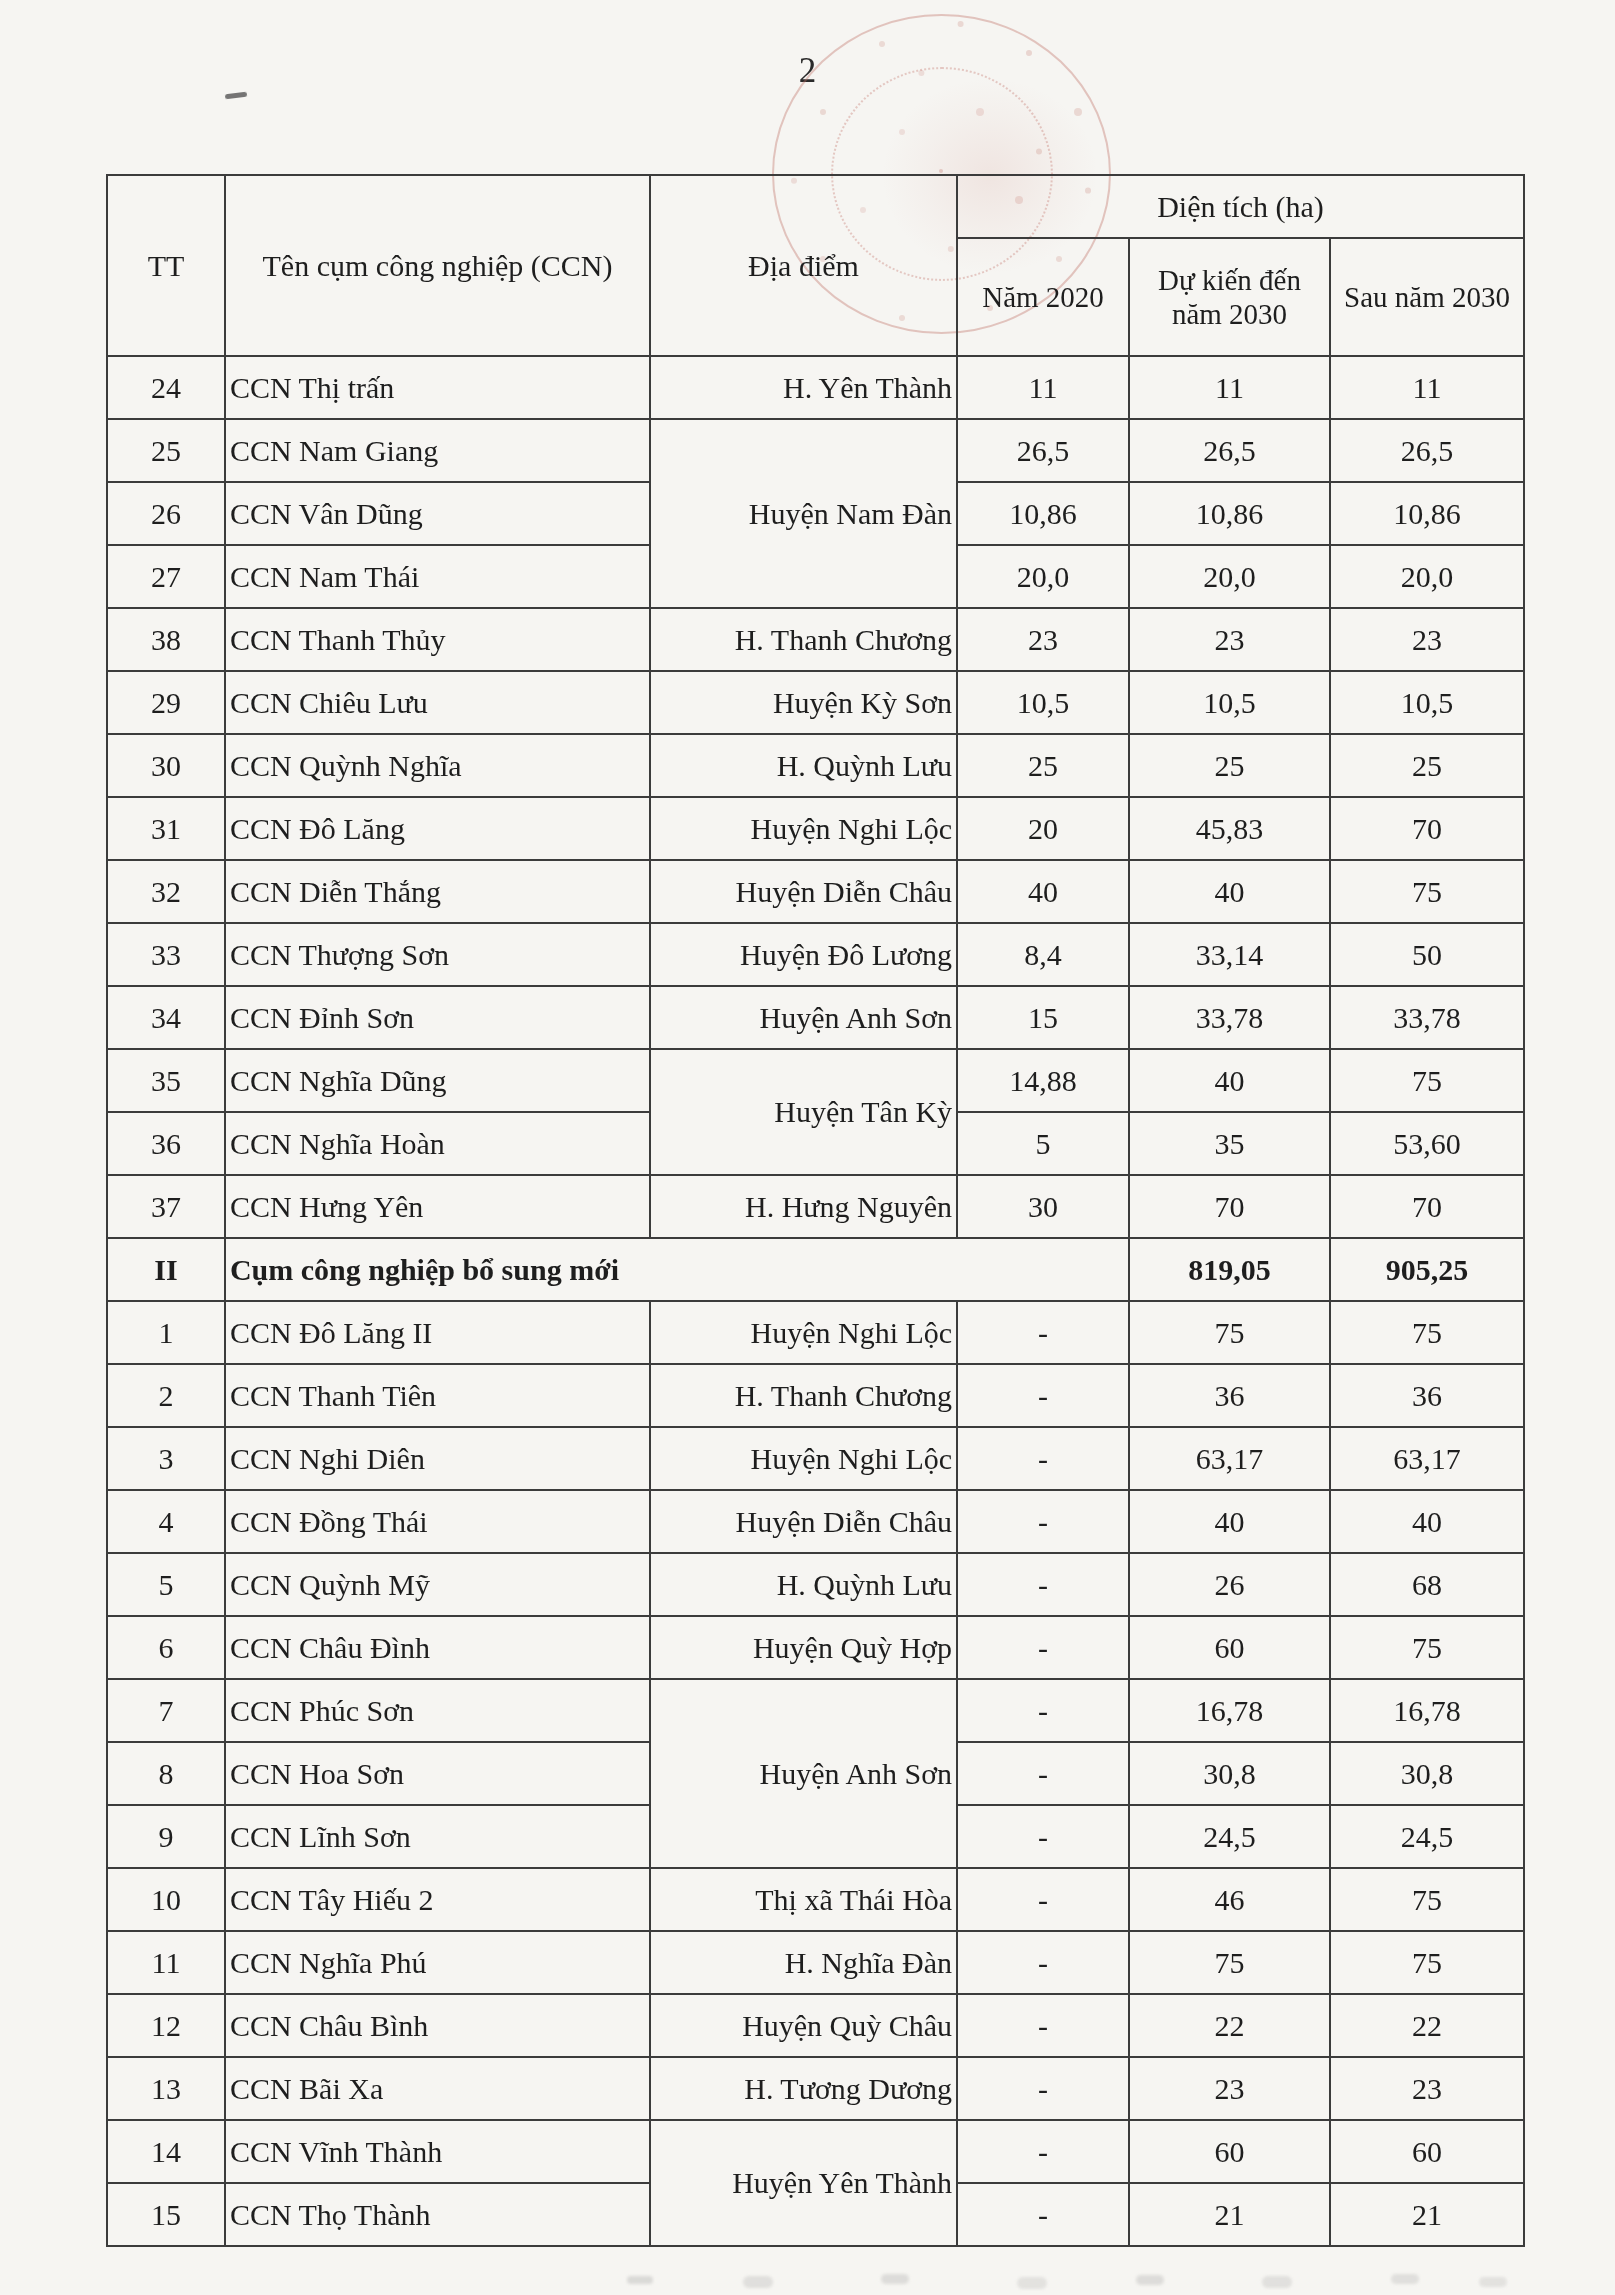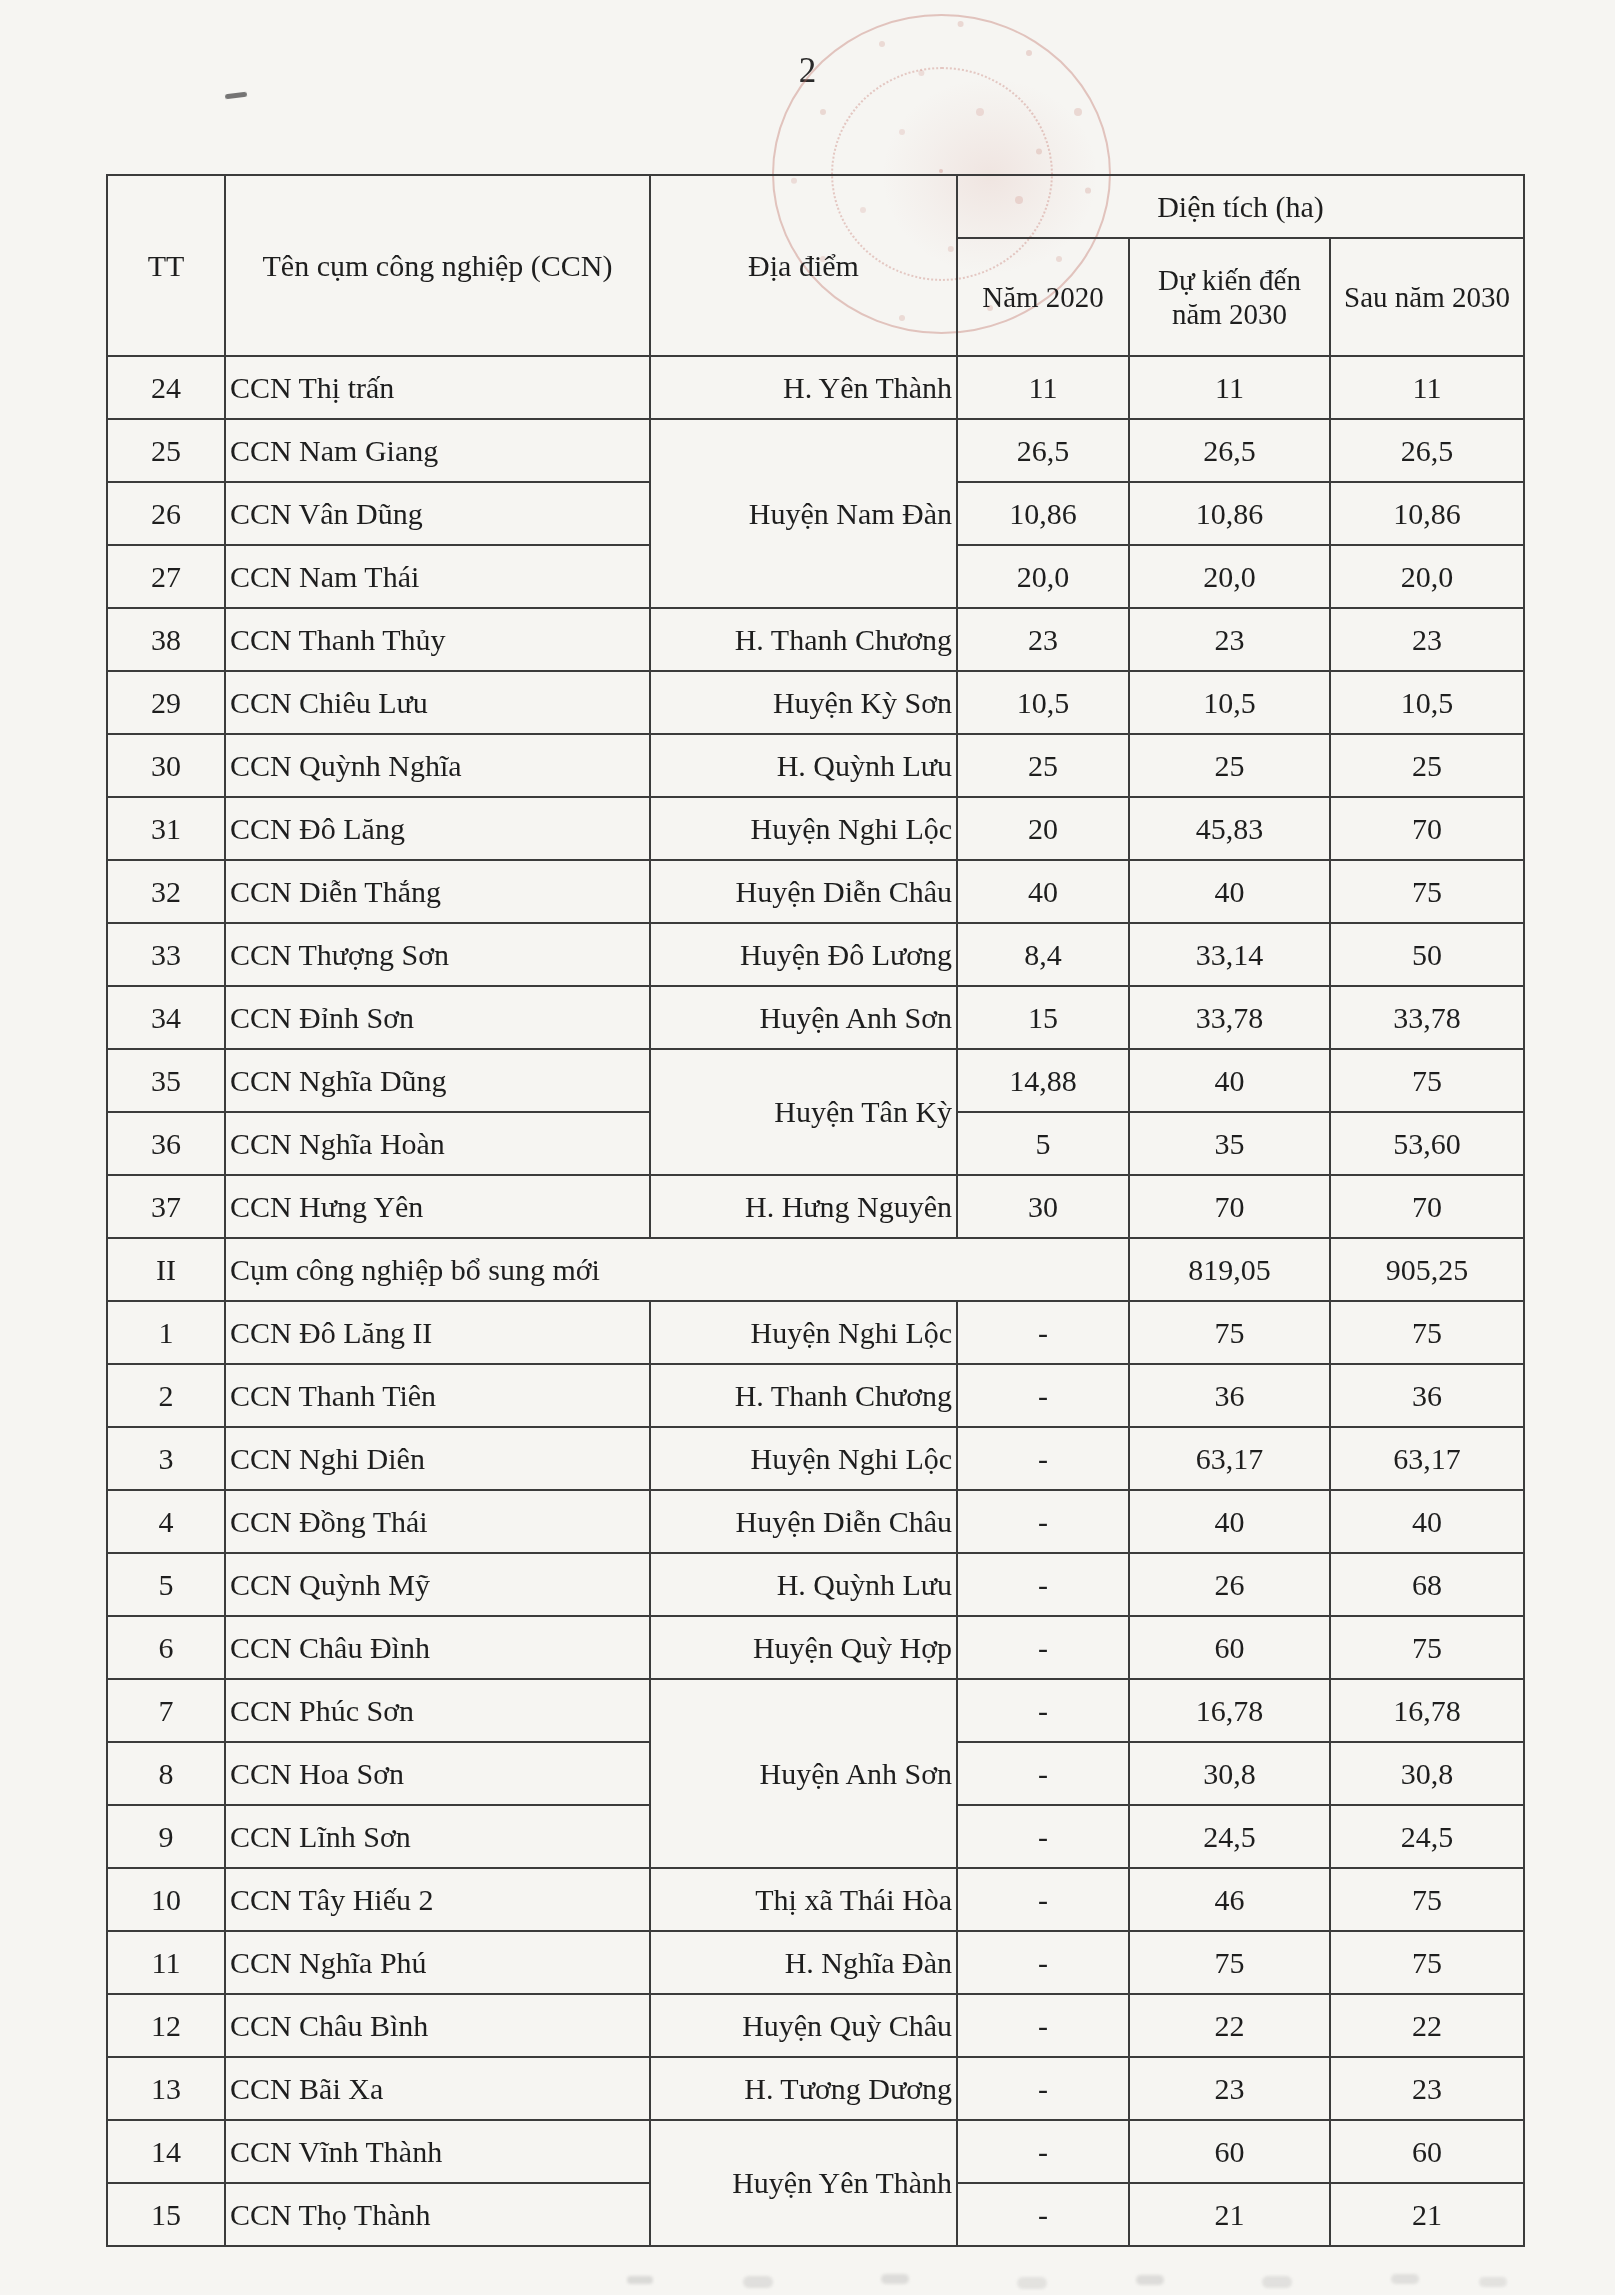"II" tr.section td { font-weight: normal -> bold }
